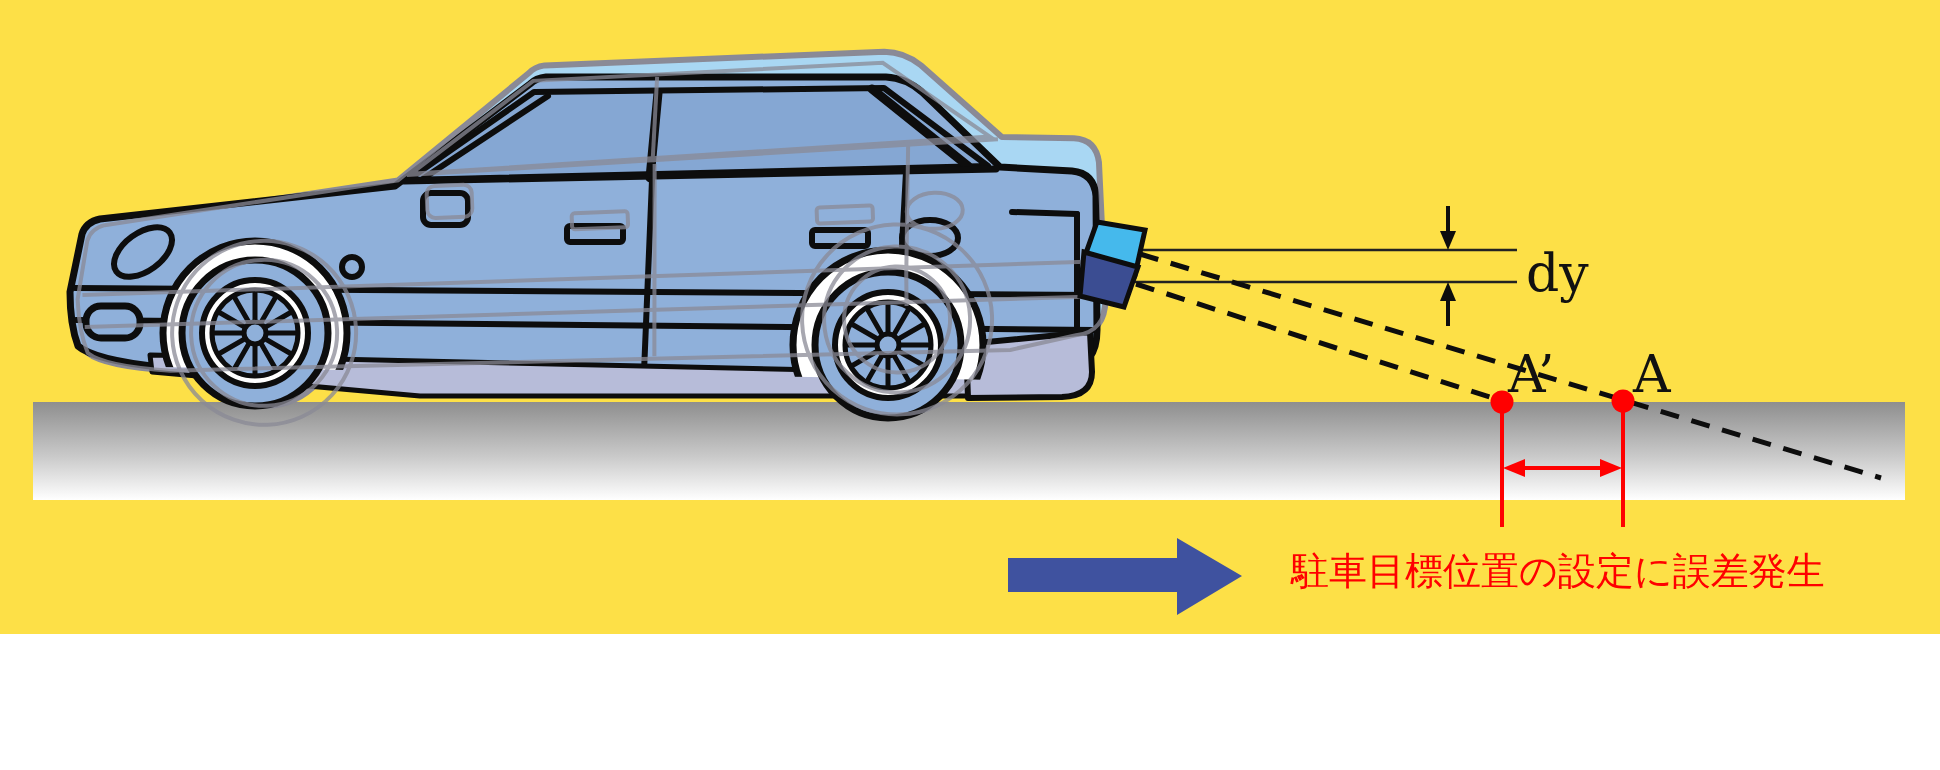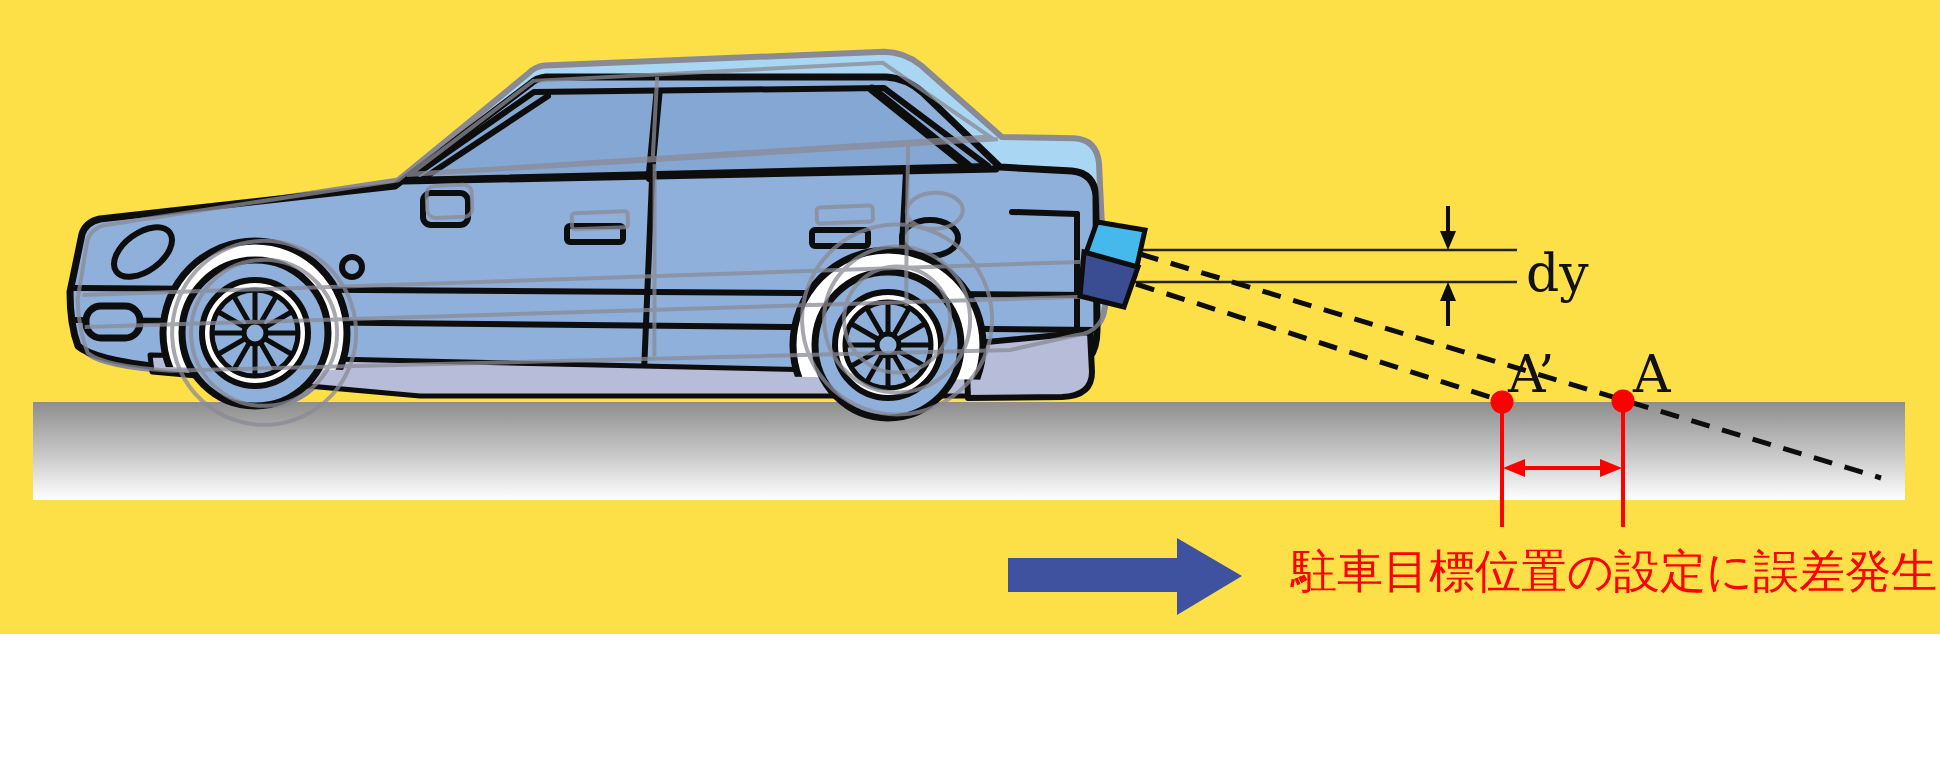"駐車目標位置の設定に誤差発生" .conclusion { font-size: 46px -> 38px }
